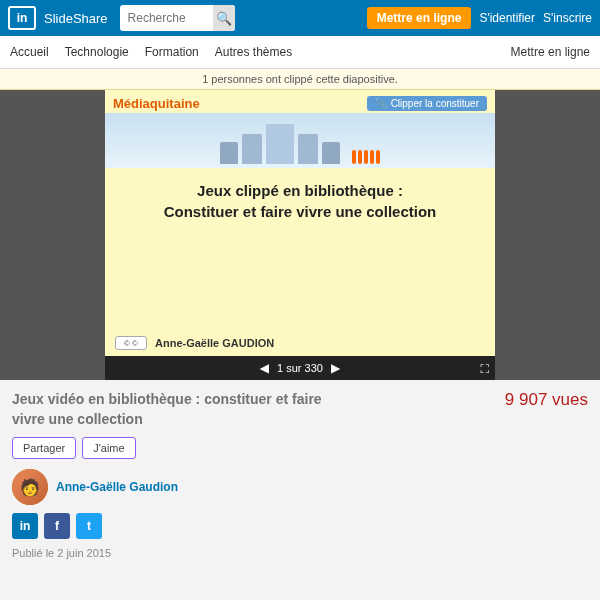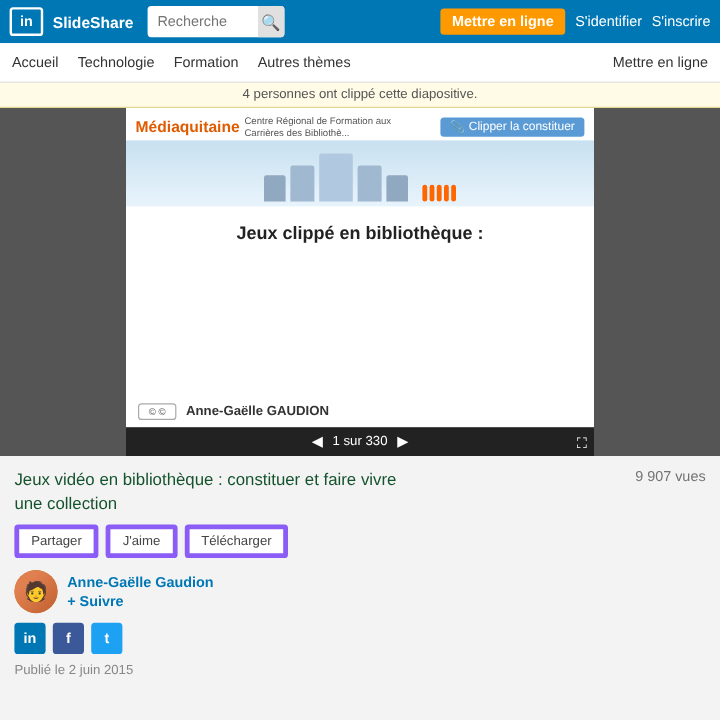"SlideShare" .brand-name { font-weight: bold -> normal }
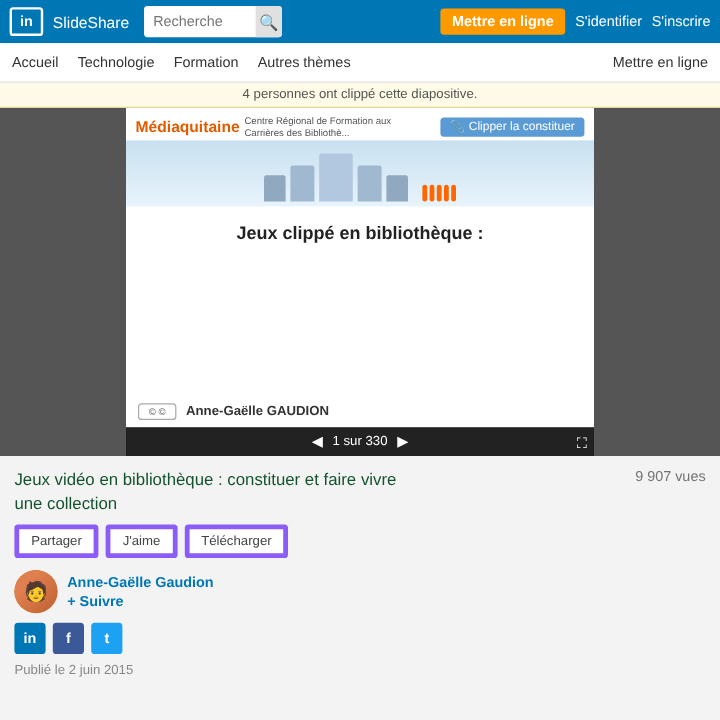"4 personnes ont clippé cette" span { text: 4 -> 1 }
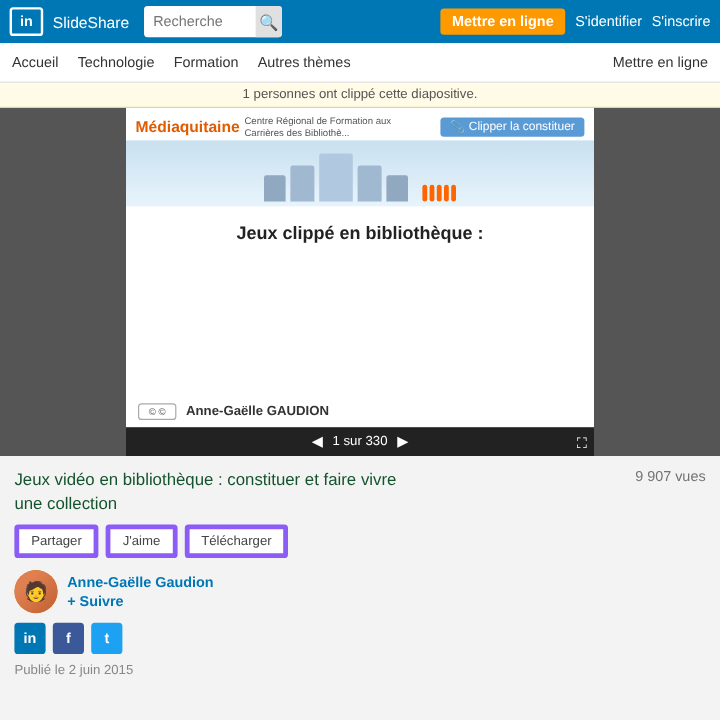"Médiaquitaine" .slide-frame { background: #ffffff -> #fef9c3 }
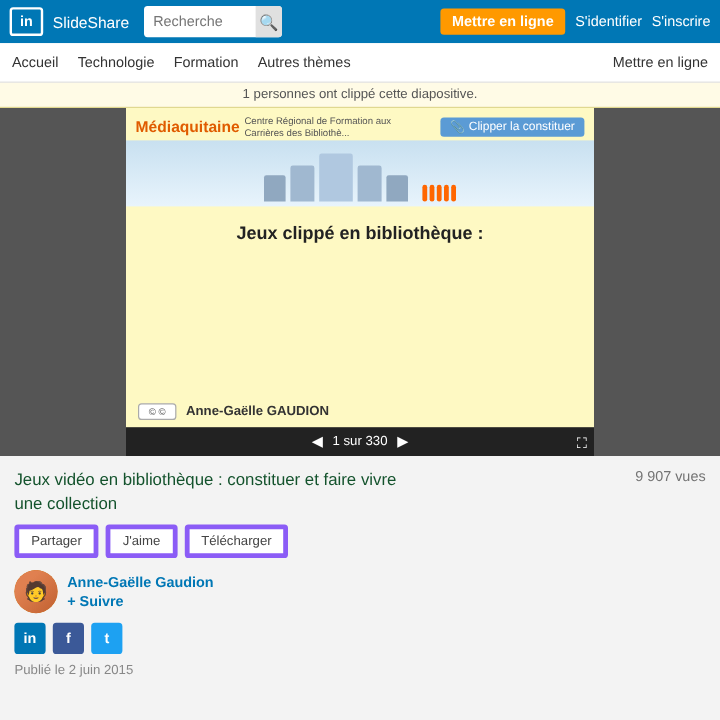"Centre Régional de Formation aux" span.mq-subtitle { html: <span>Centre Régional de Formation aux Carrières des Bibliothè...</span> -> none }
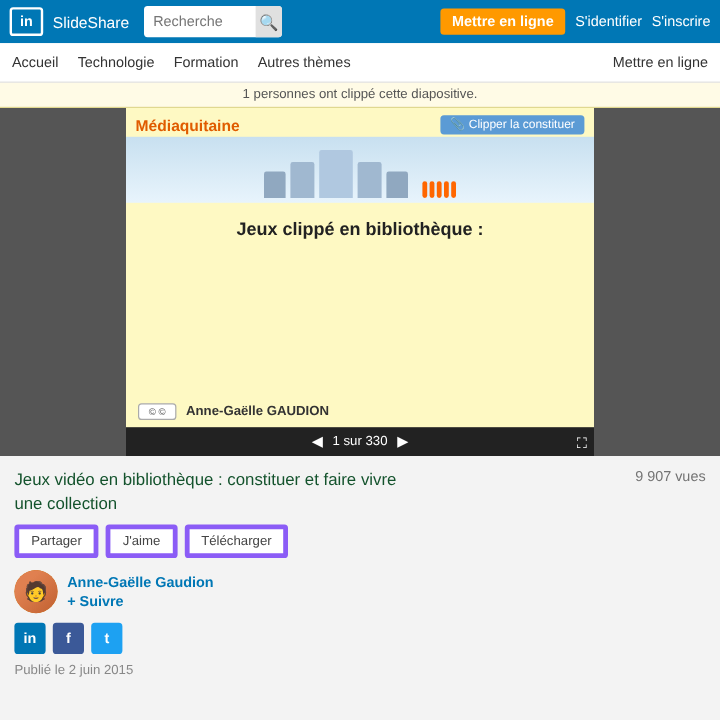"Constituer et faire vivre une" span { html: none -> <span>Constituer et faire vivre une collection</span> }
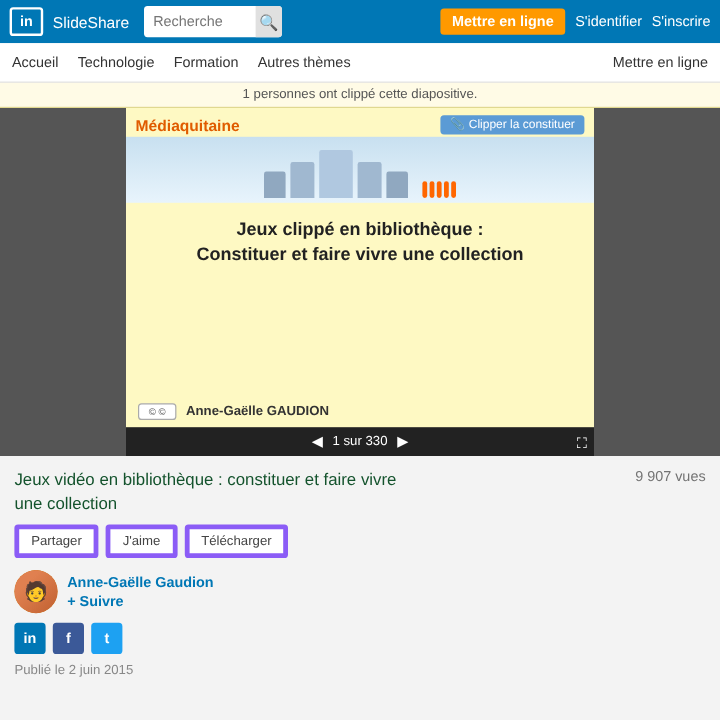"Jeux vidéo en bibliothèque :" .page-title { color: #14532d -> #737373; font-weight: normal -> bold }
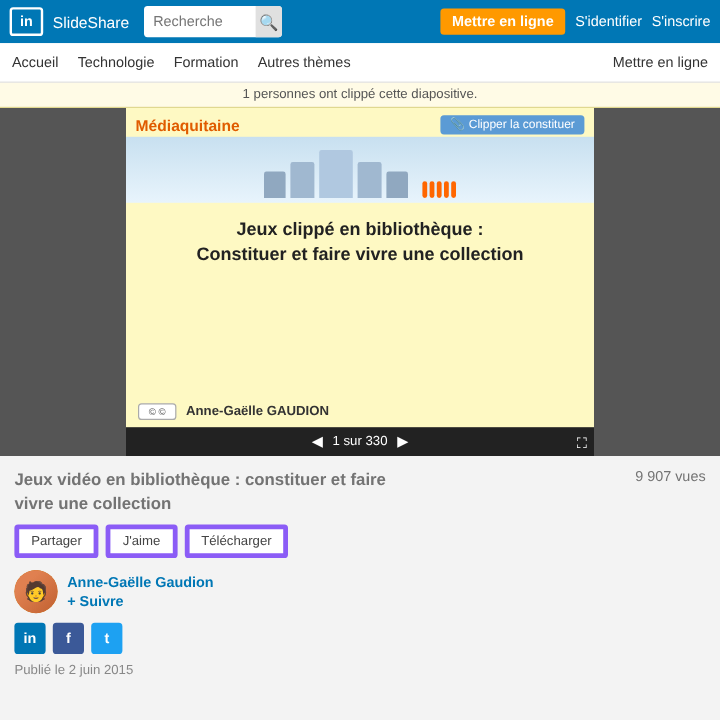"9 907 vues" .view-count { color: #737373 -> #b91c1c; font-size: 12px -> 17px }
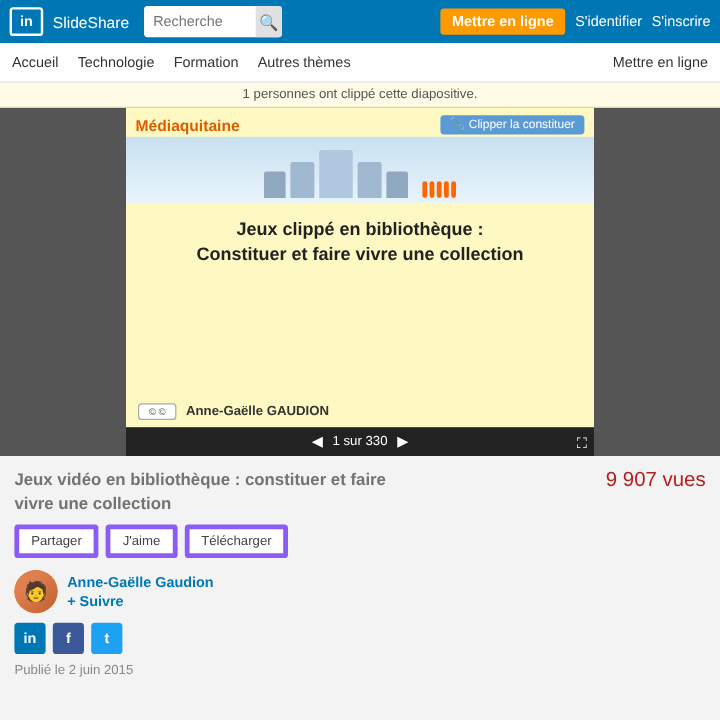"Partager" .action-btn { border: 4px solid #8b5cf6 -> 1px solid #8b5cf6 }
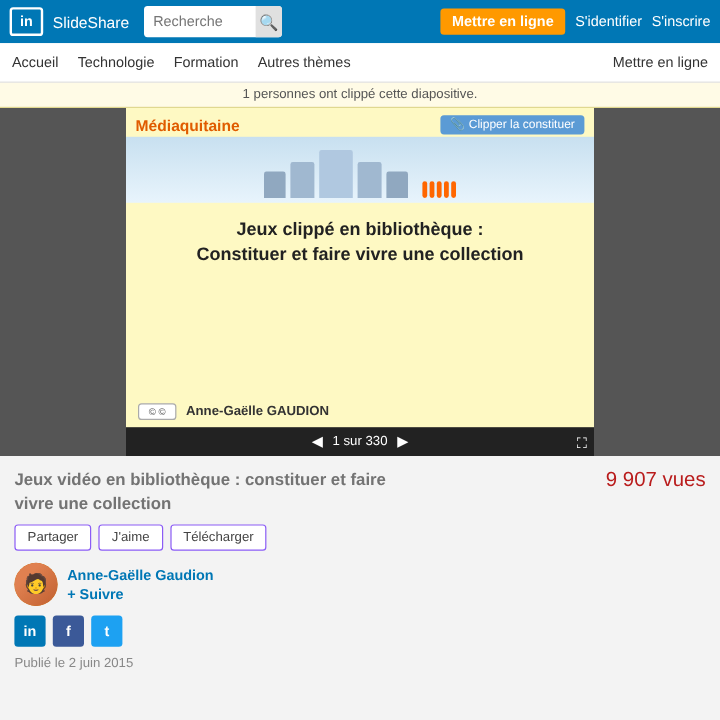"Télécharger" button.action-btn { html: <button>Télécharger</button> -> none }
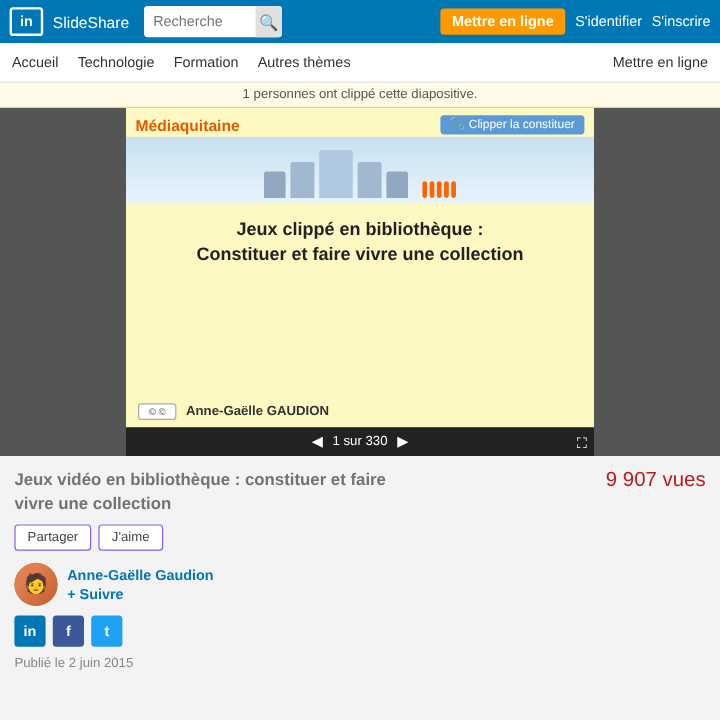"+ Suivre" span.follow-btn { html: <span>+ Suivre</span> -> none }
